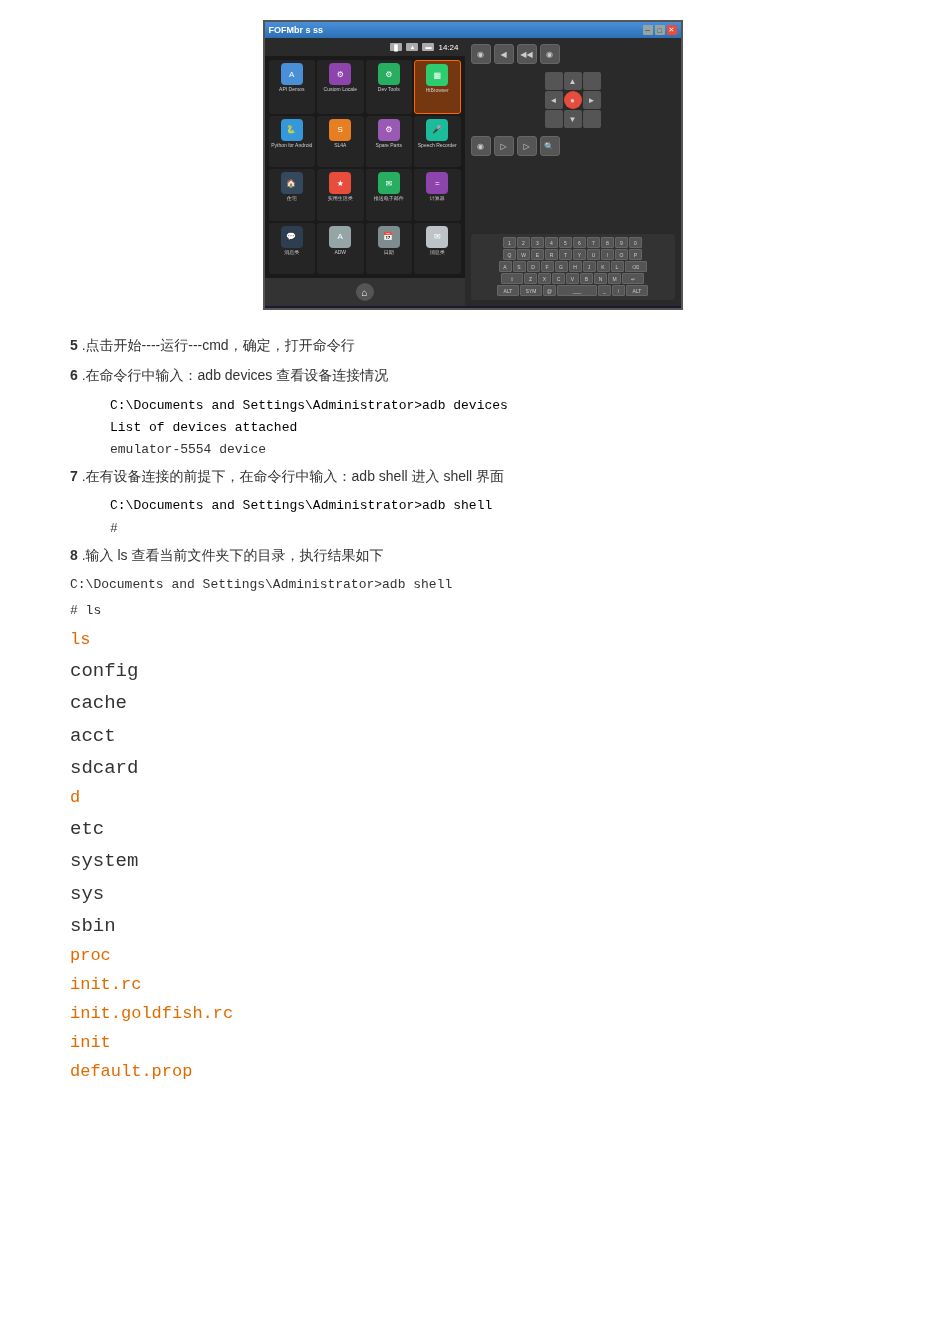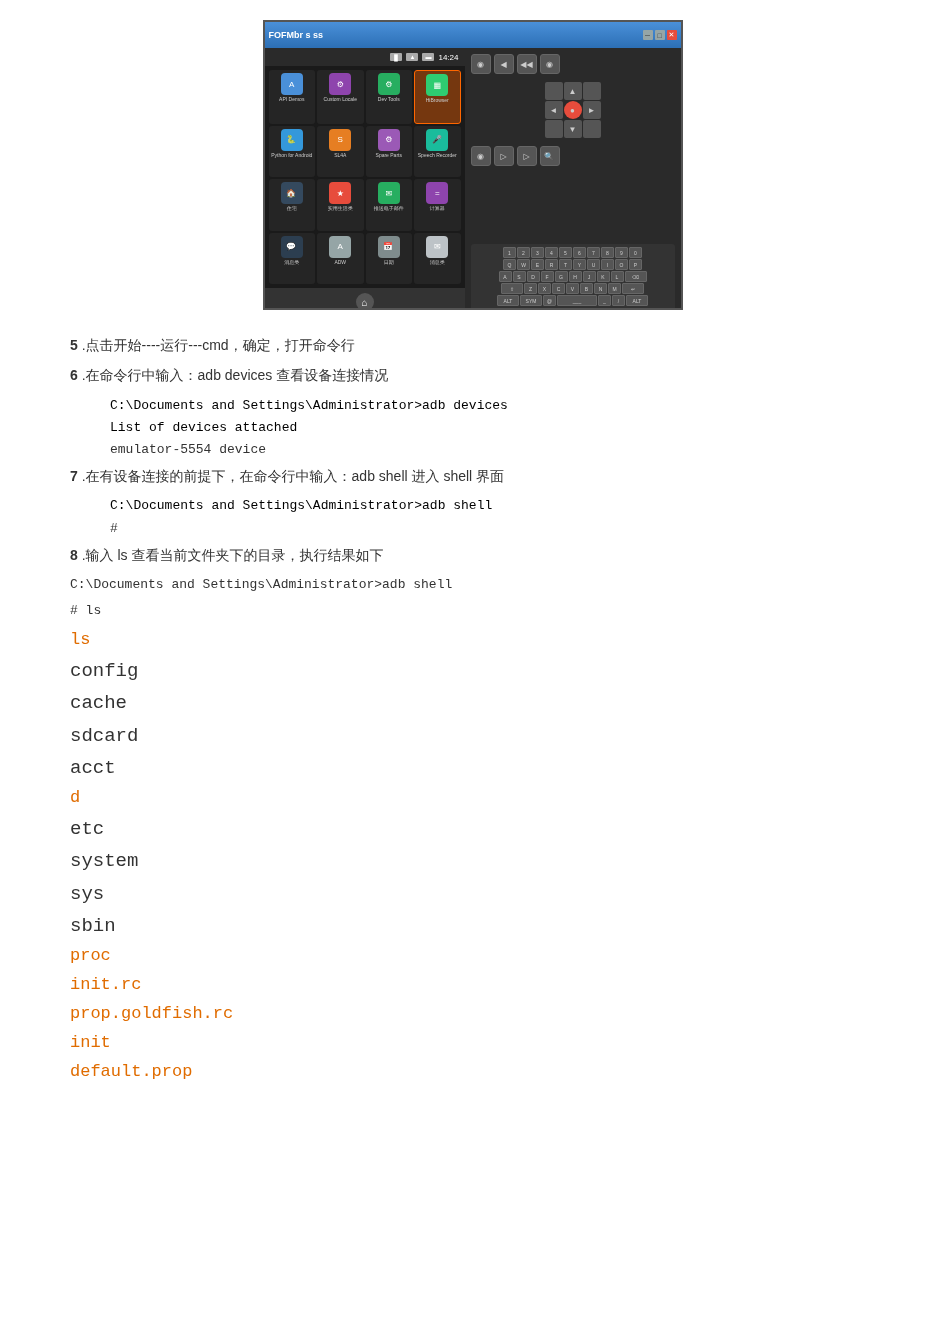"FOFMbr s ss" .emu-titlebar { height: 26px -> 16px }
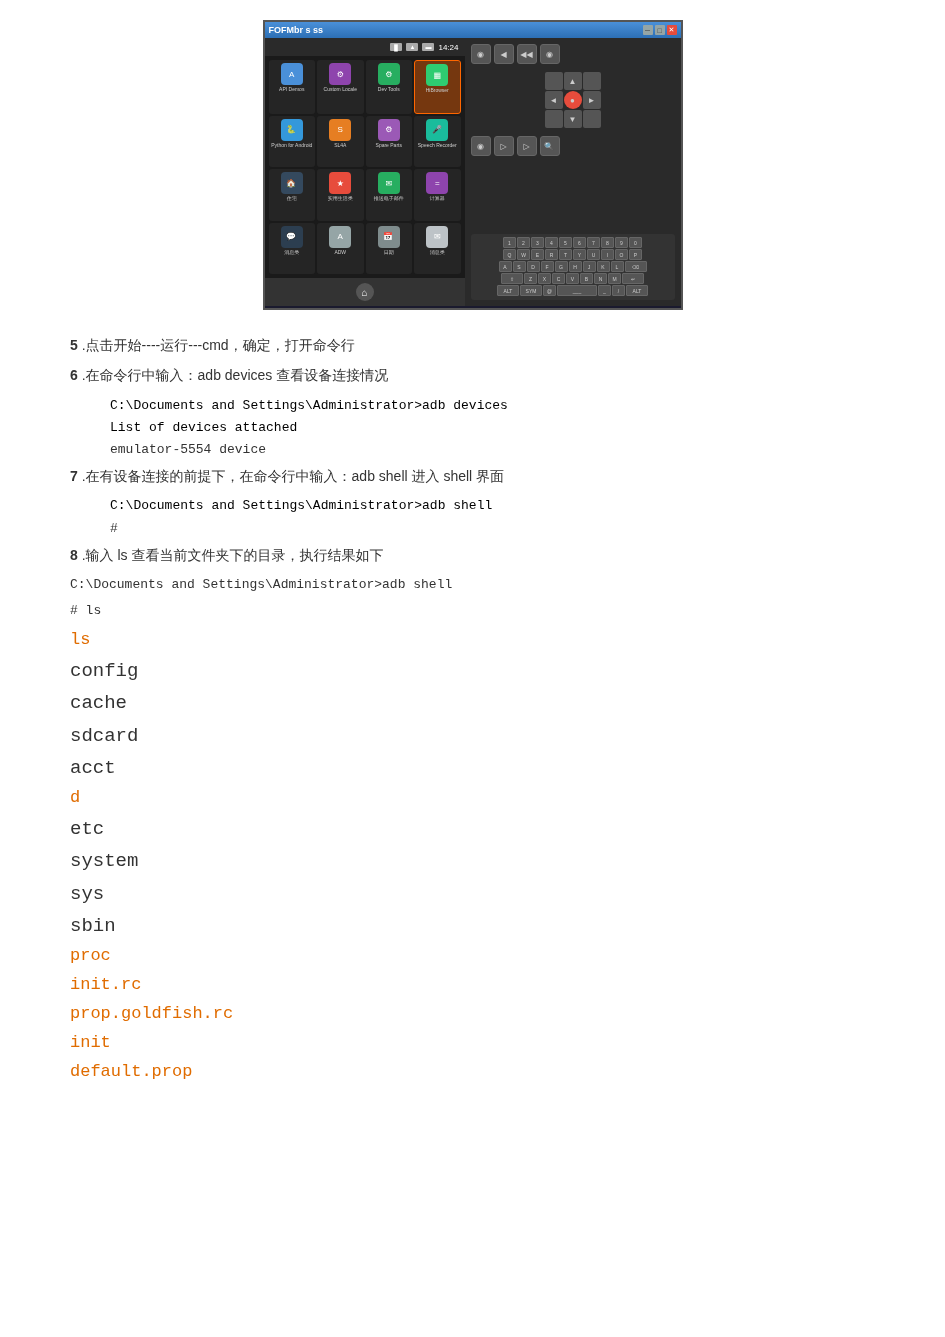"sdcard" span.ls-item-black { order: before "acct" -> after "acct" }
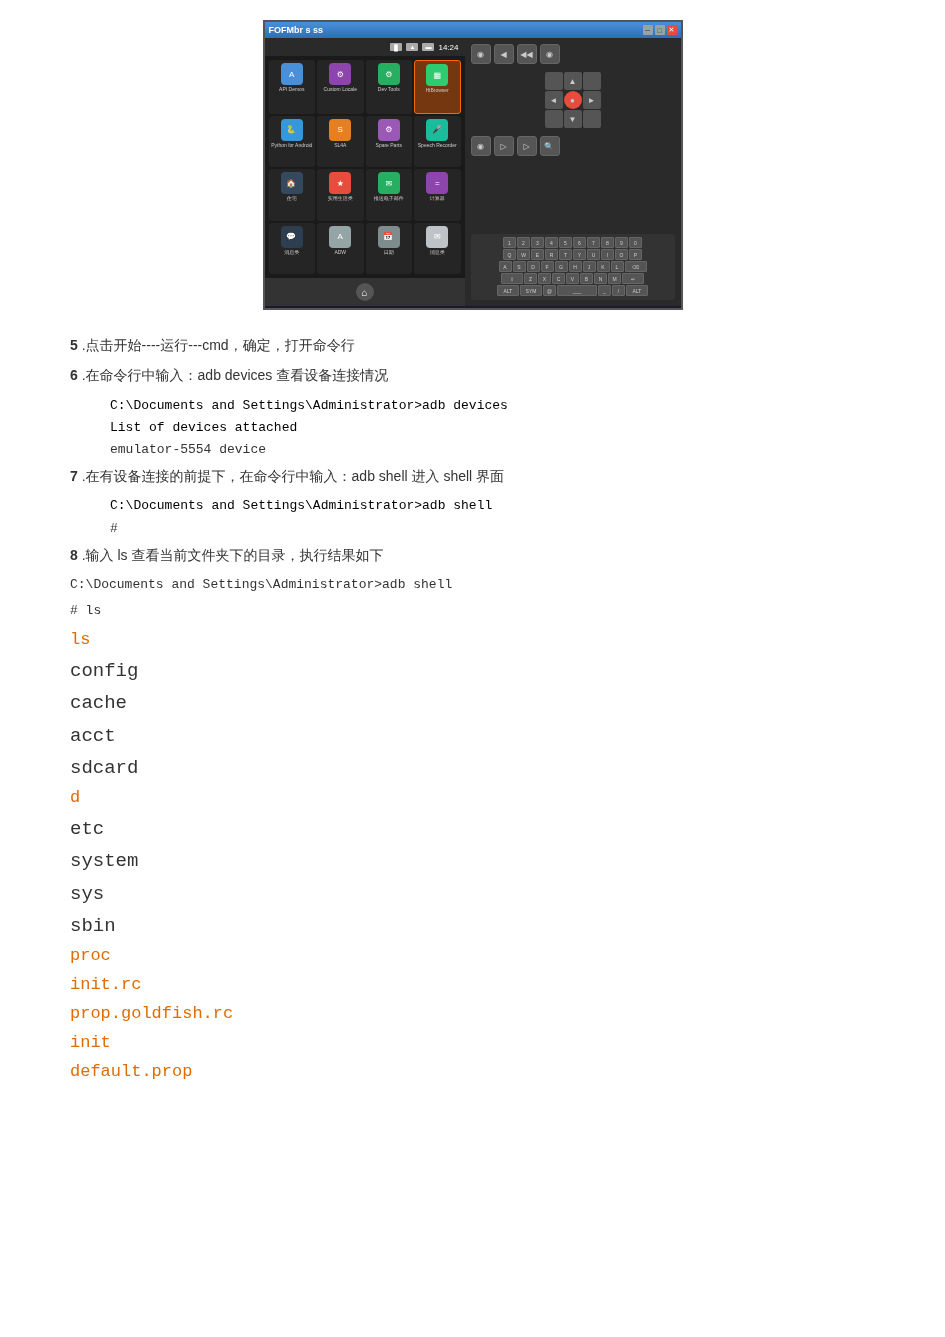"prop.goldfish.rc" span.ls-item-orange { text: prop.goldfish.rc -> init.goldfish.rc }
